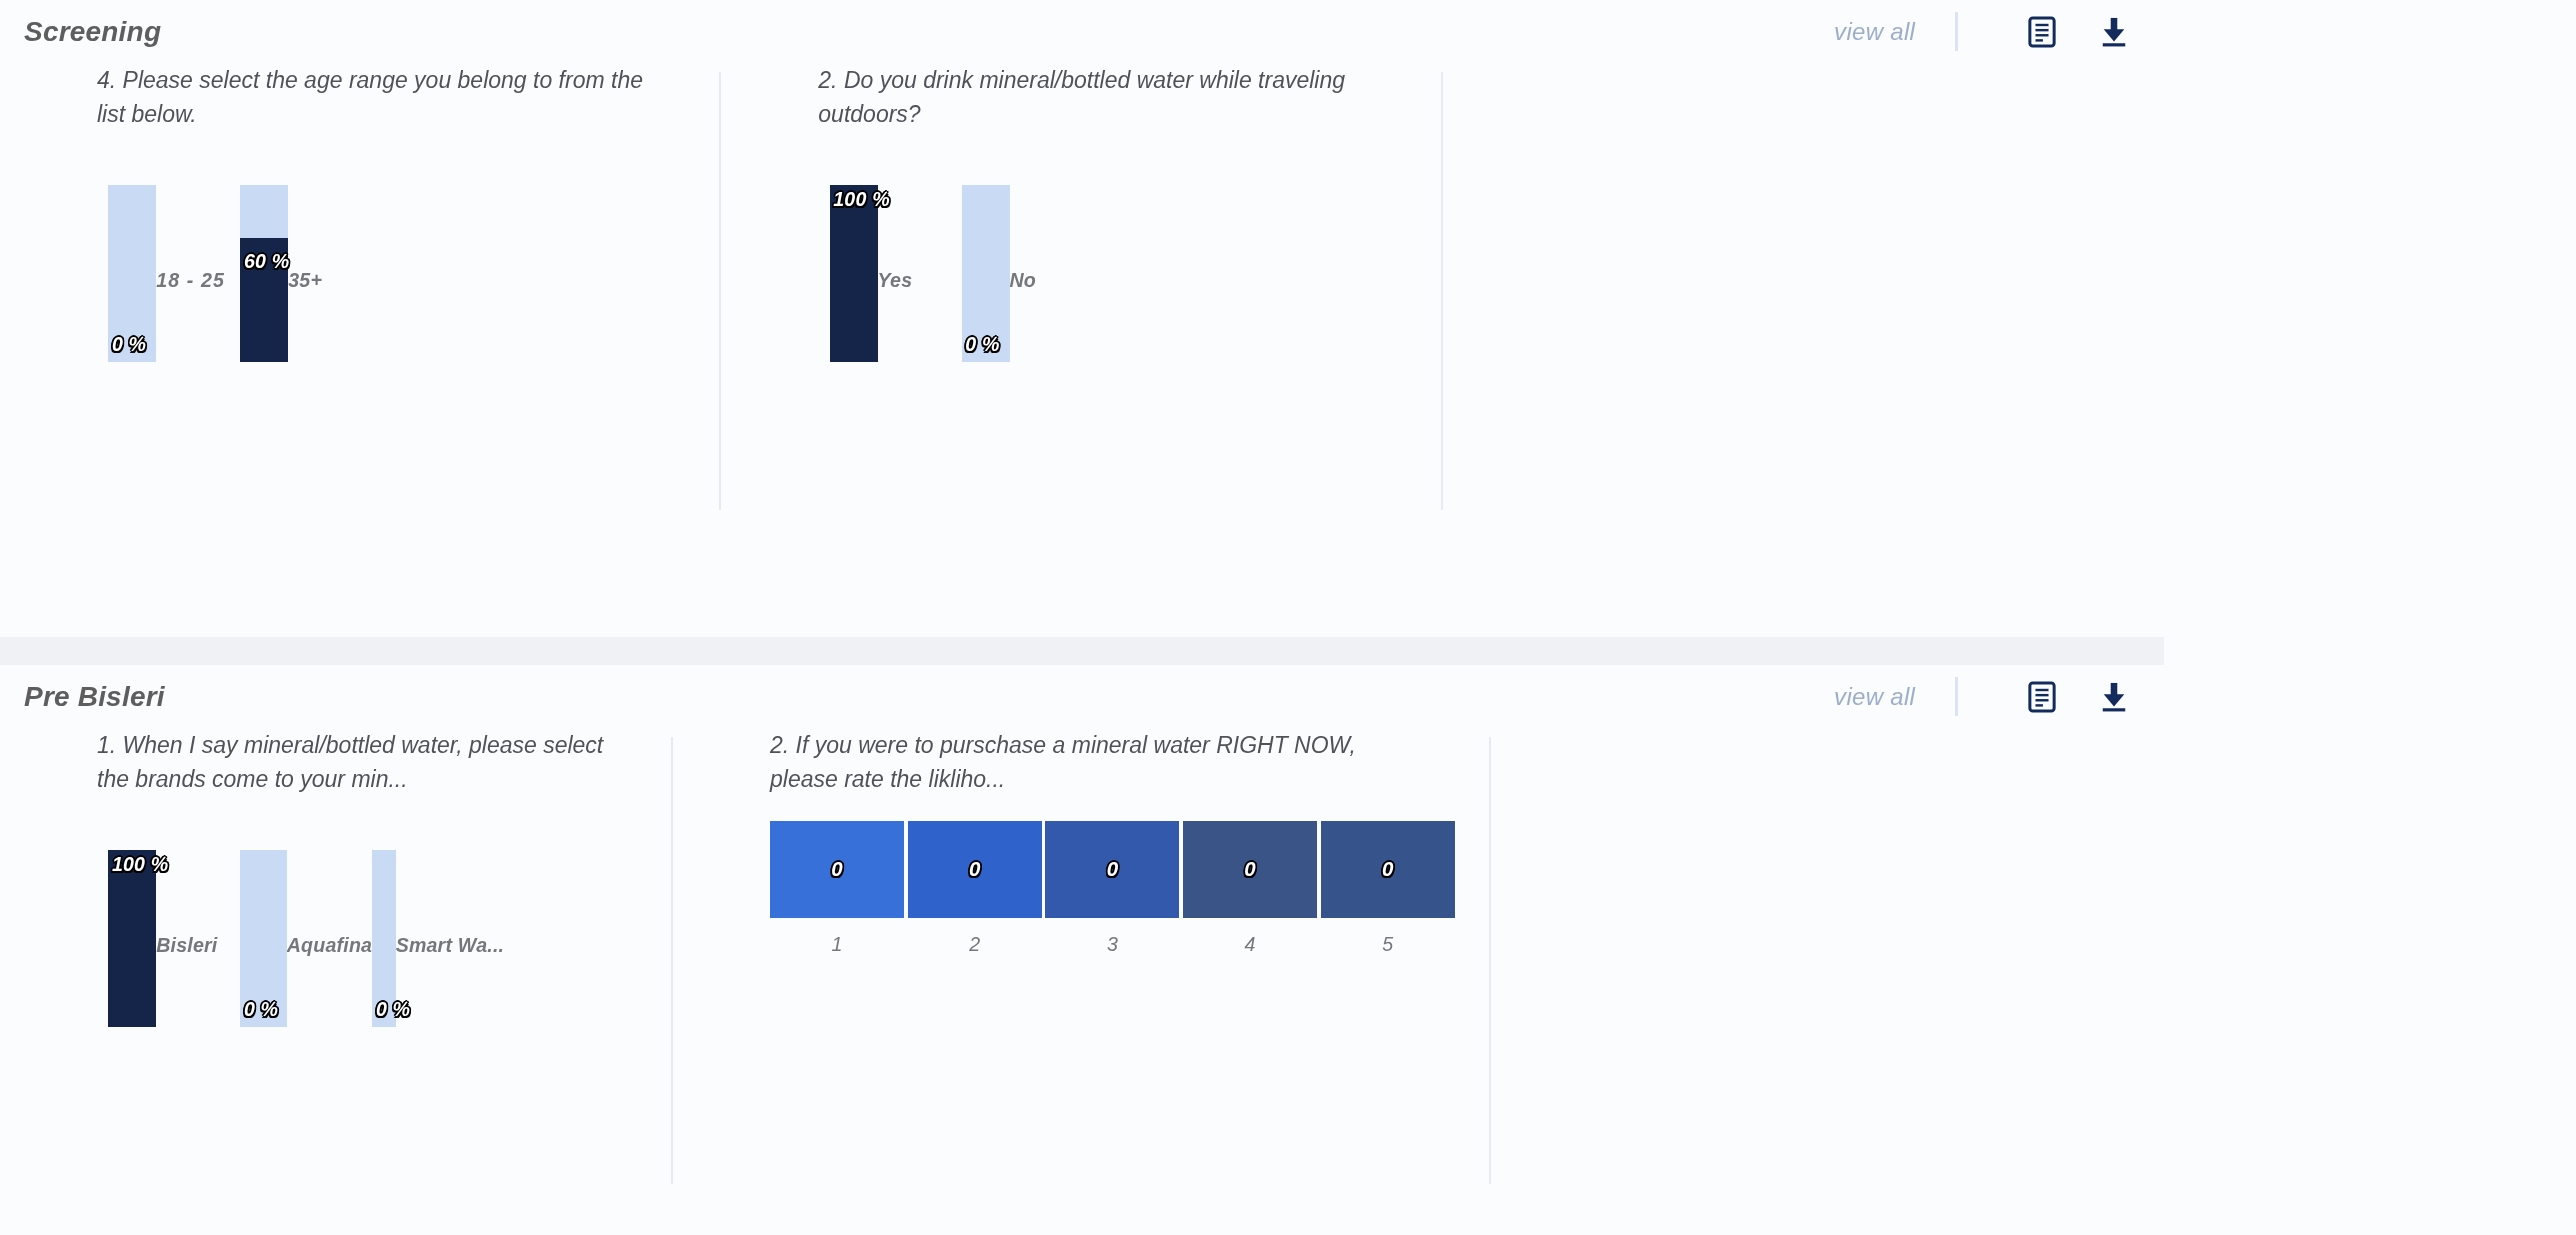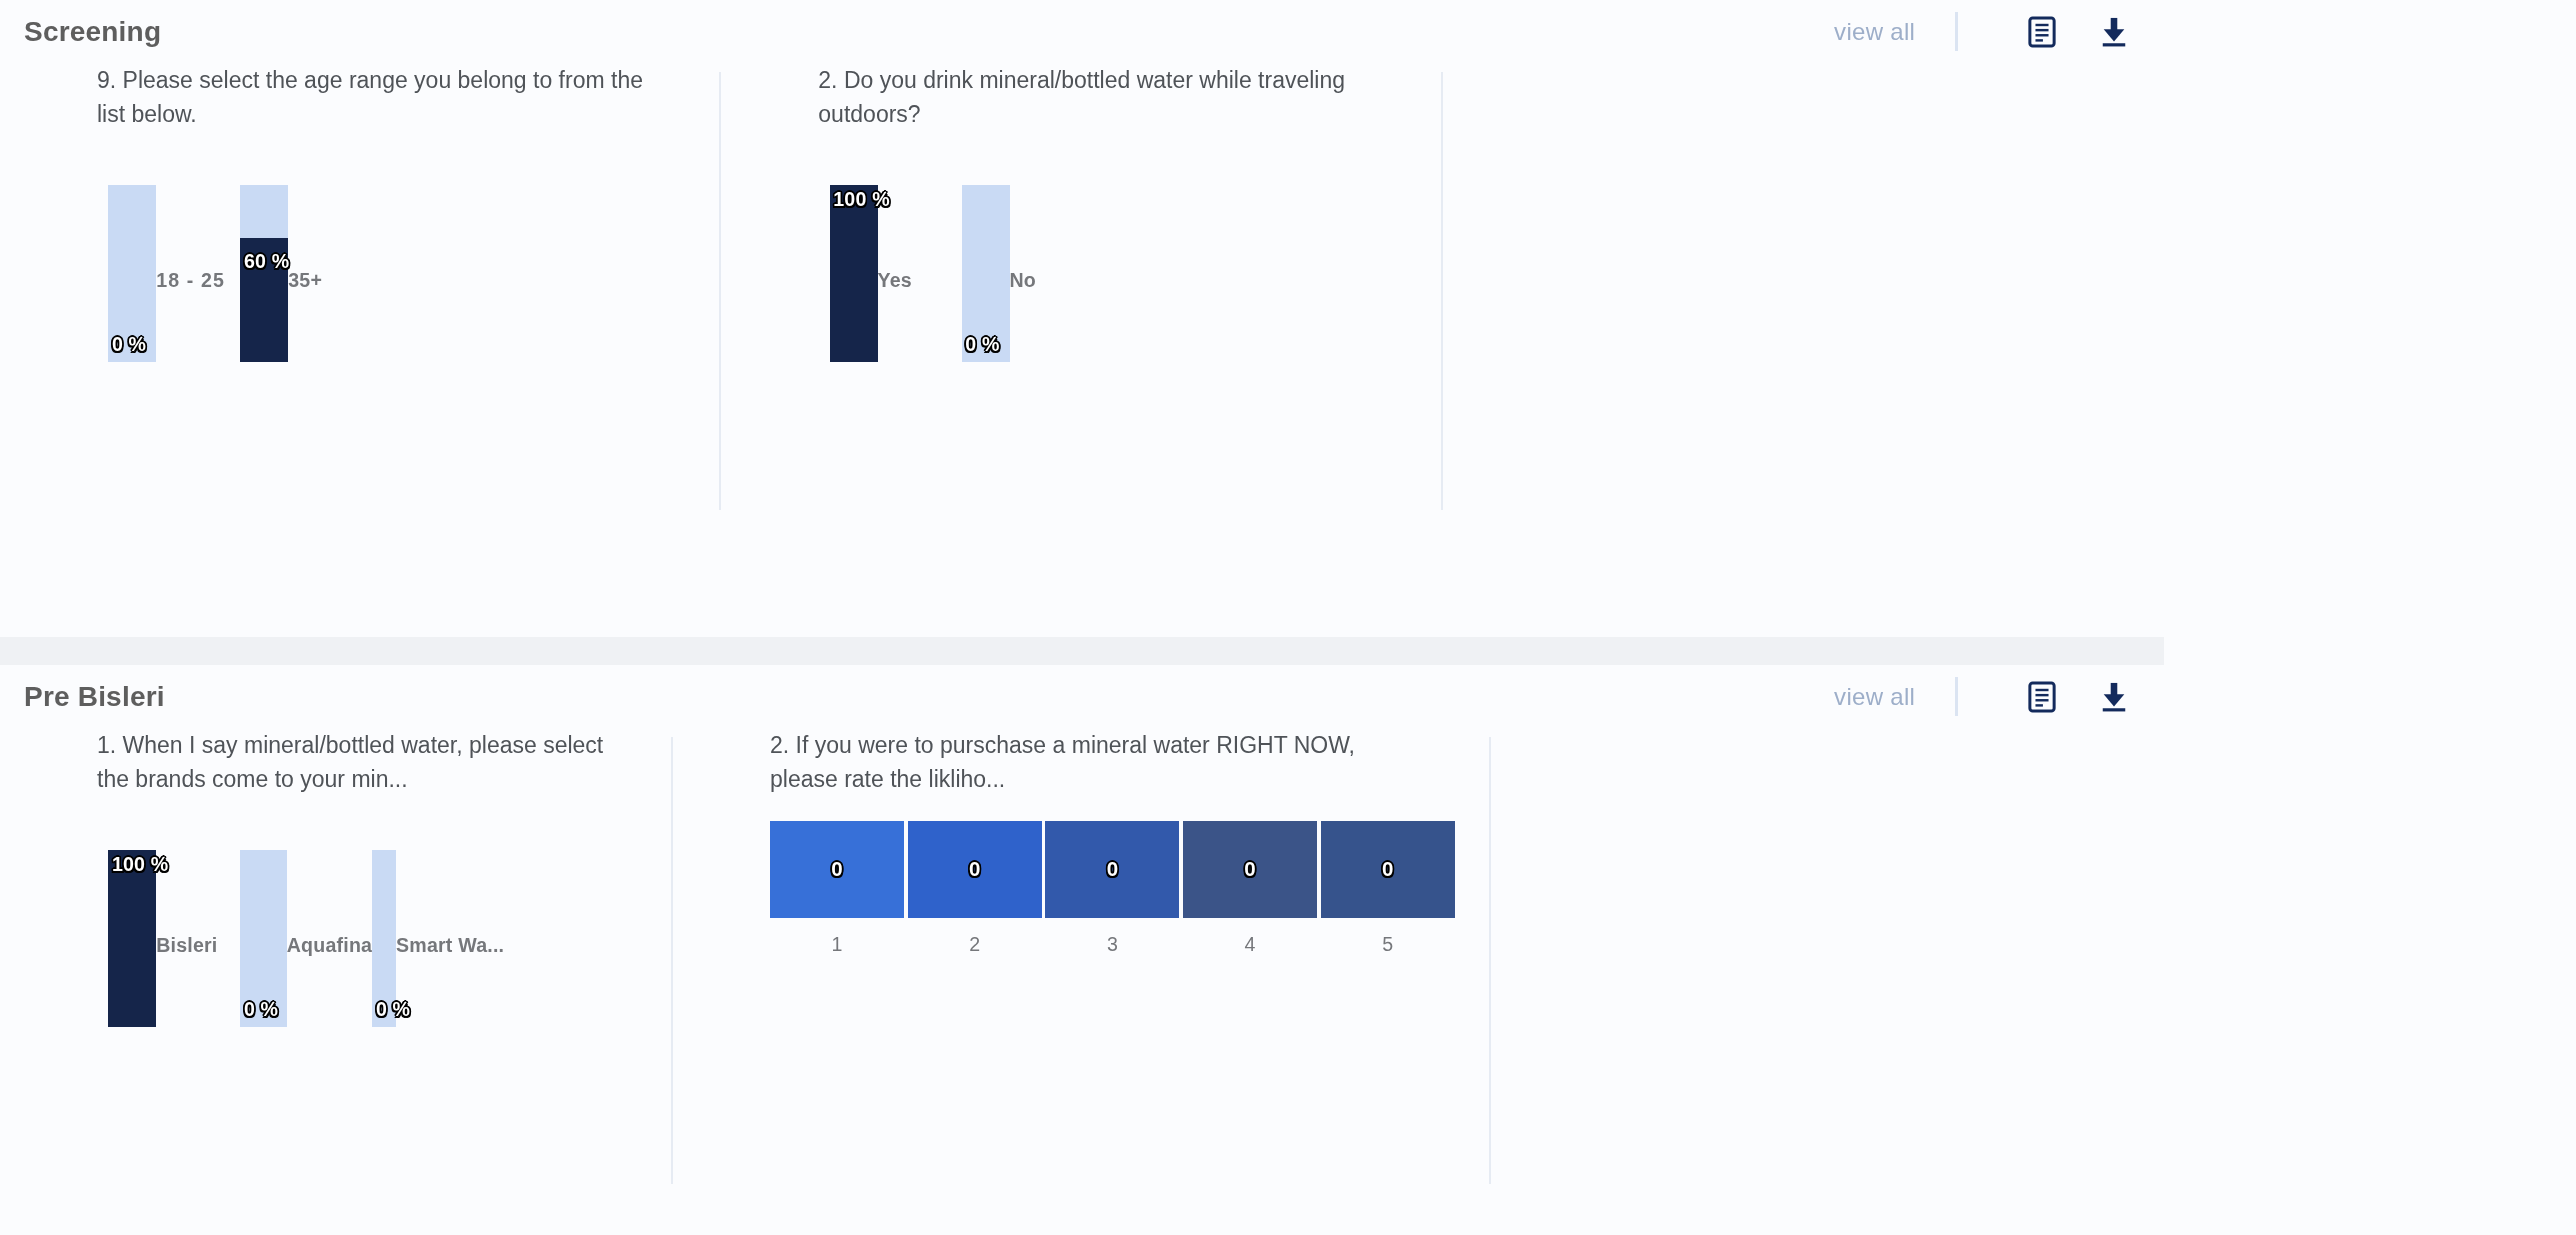"Screening" .page { font-style: none -> italic }
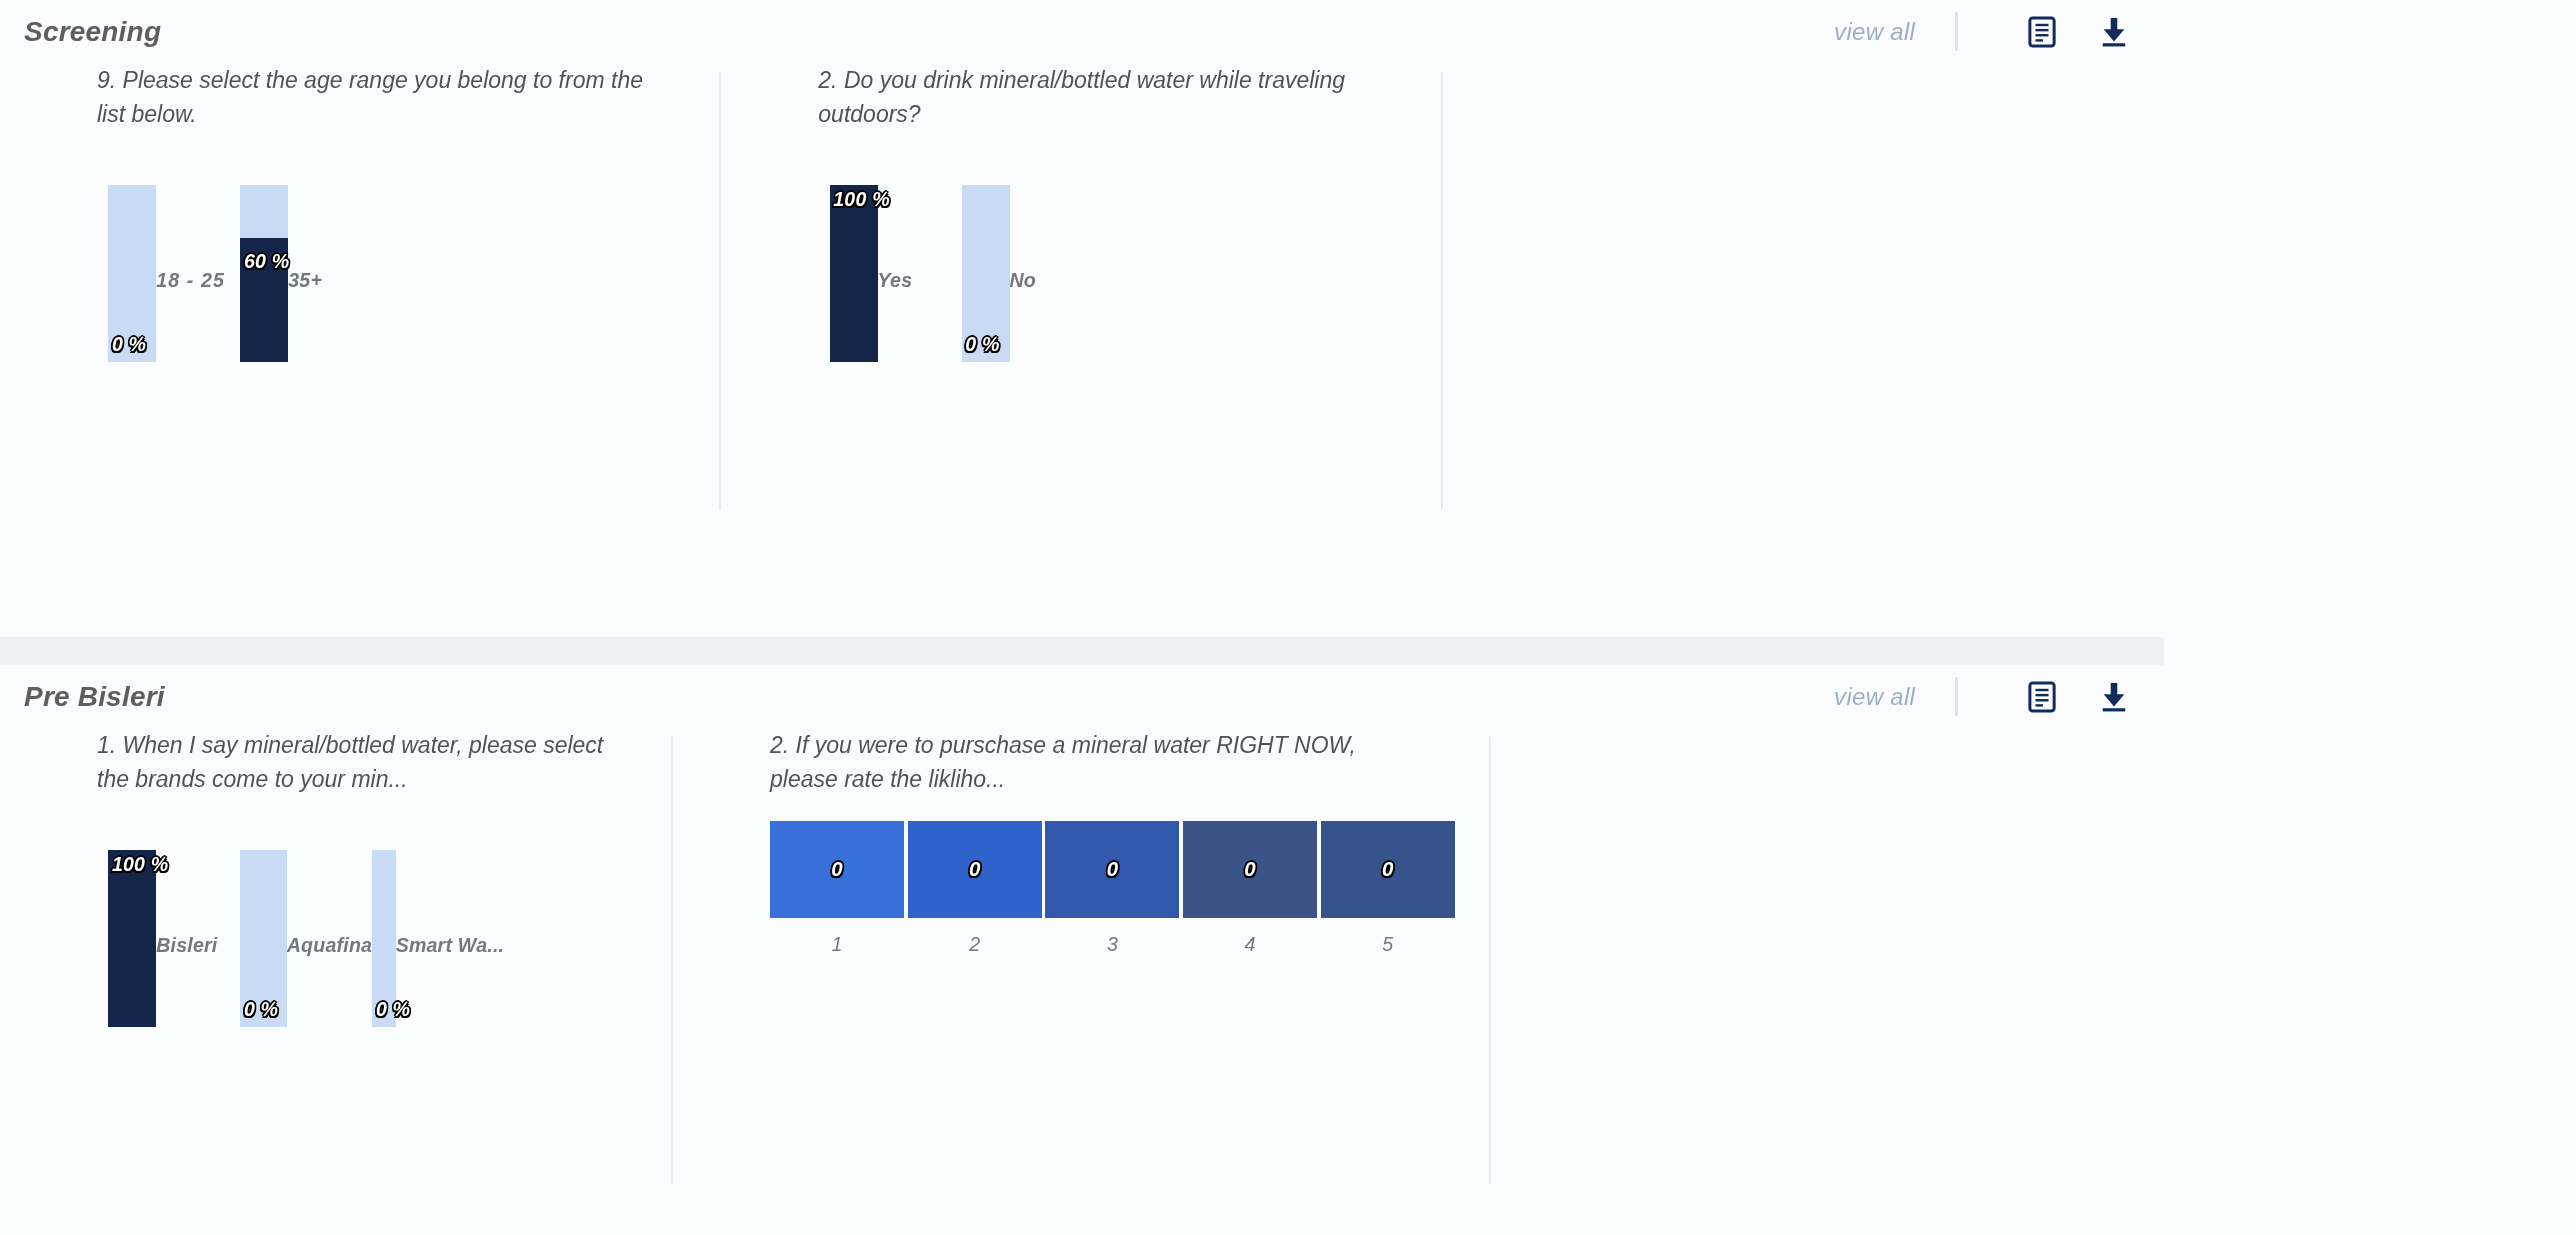"9. Please select the age" div.qtext { text: 9 -> 4 }
